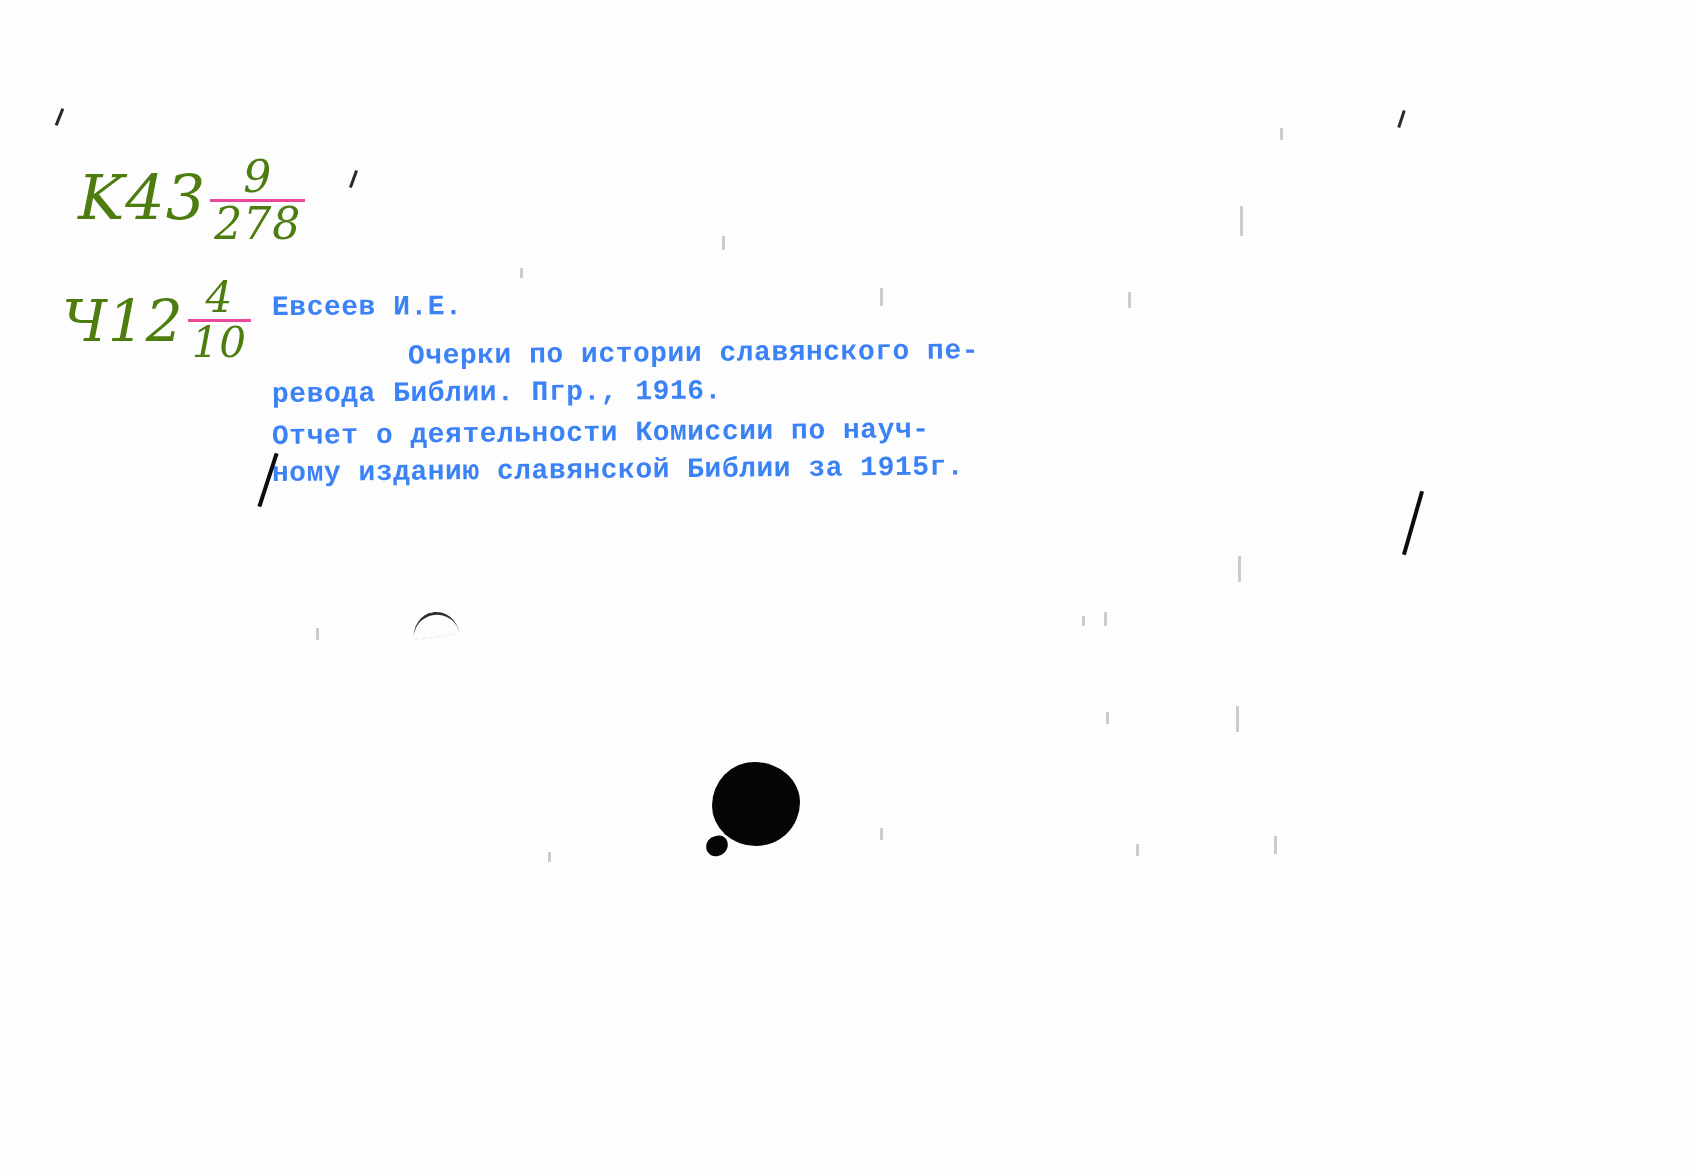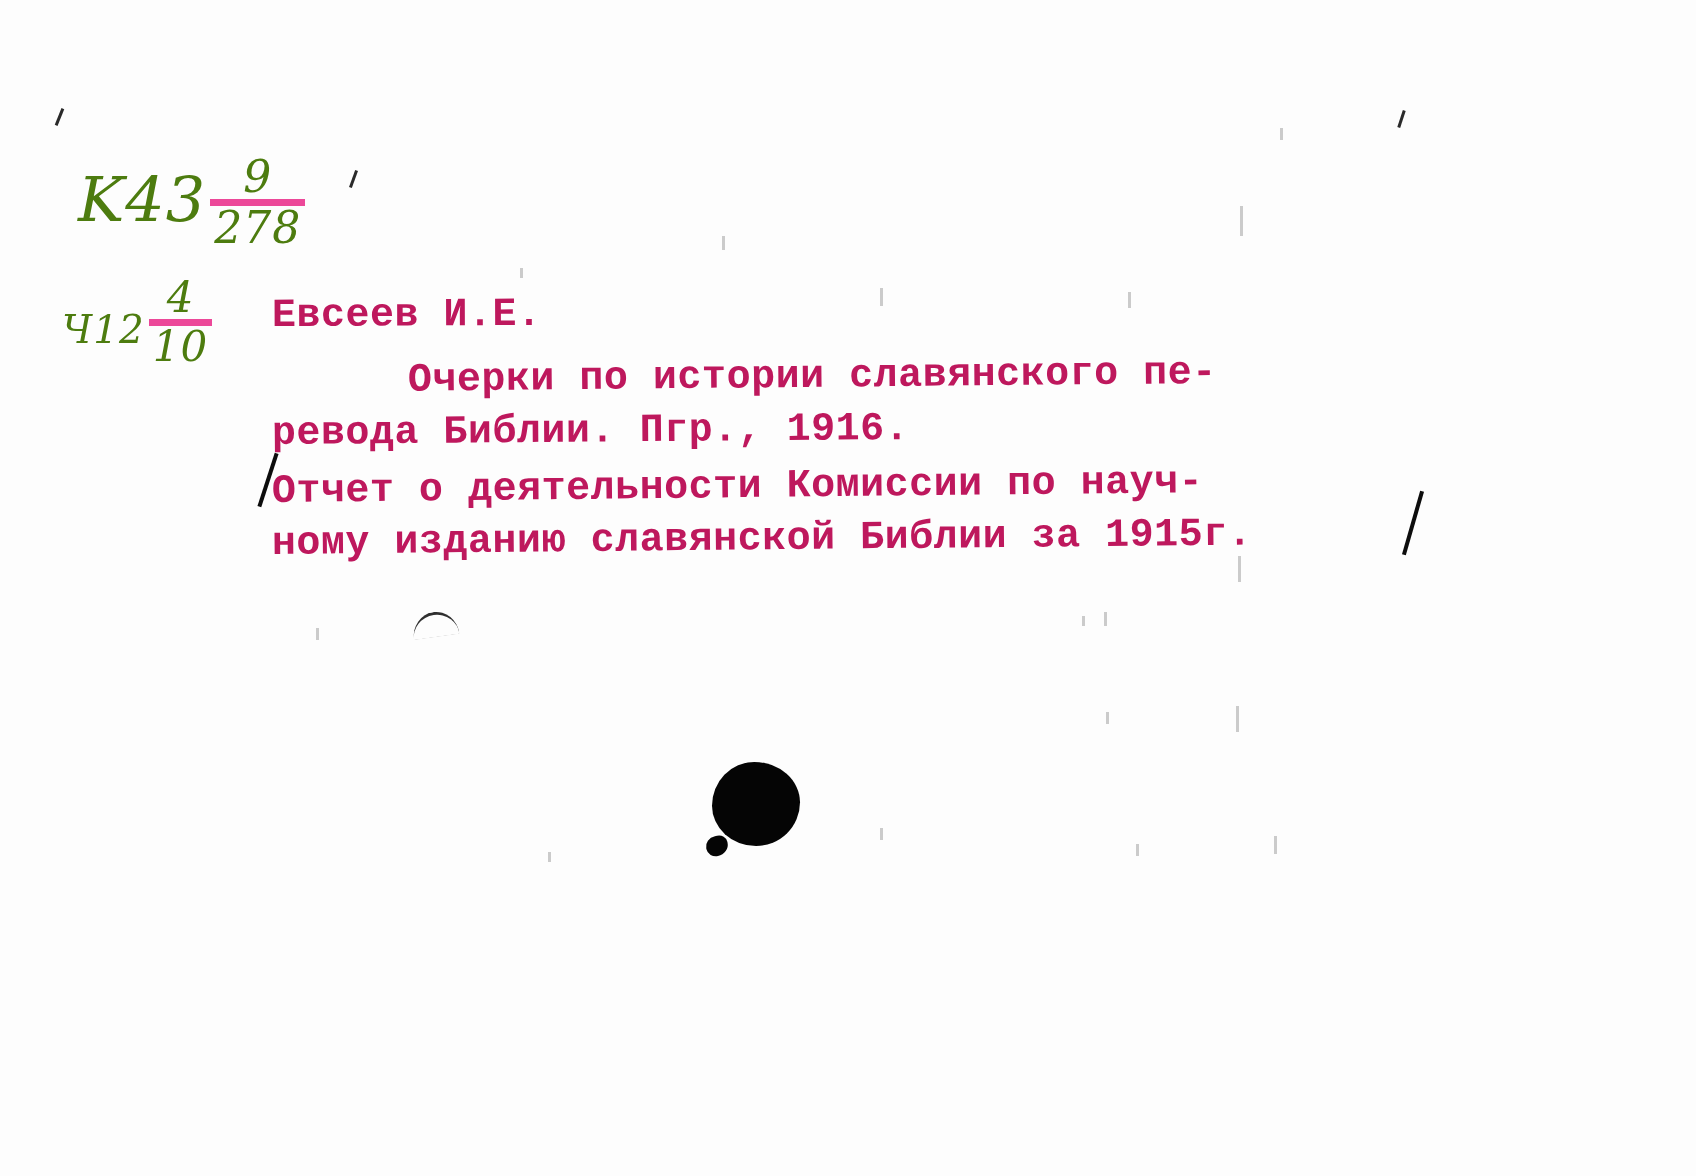"278" .fraction .den { border-top: 7px solid #ec4899 -> 3px solid #ec4899 }
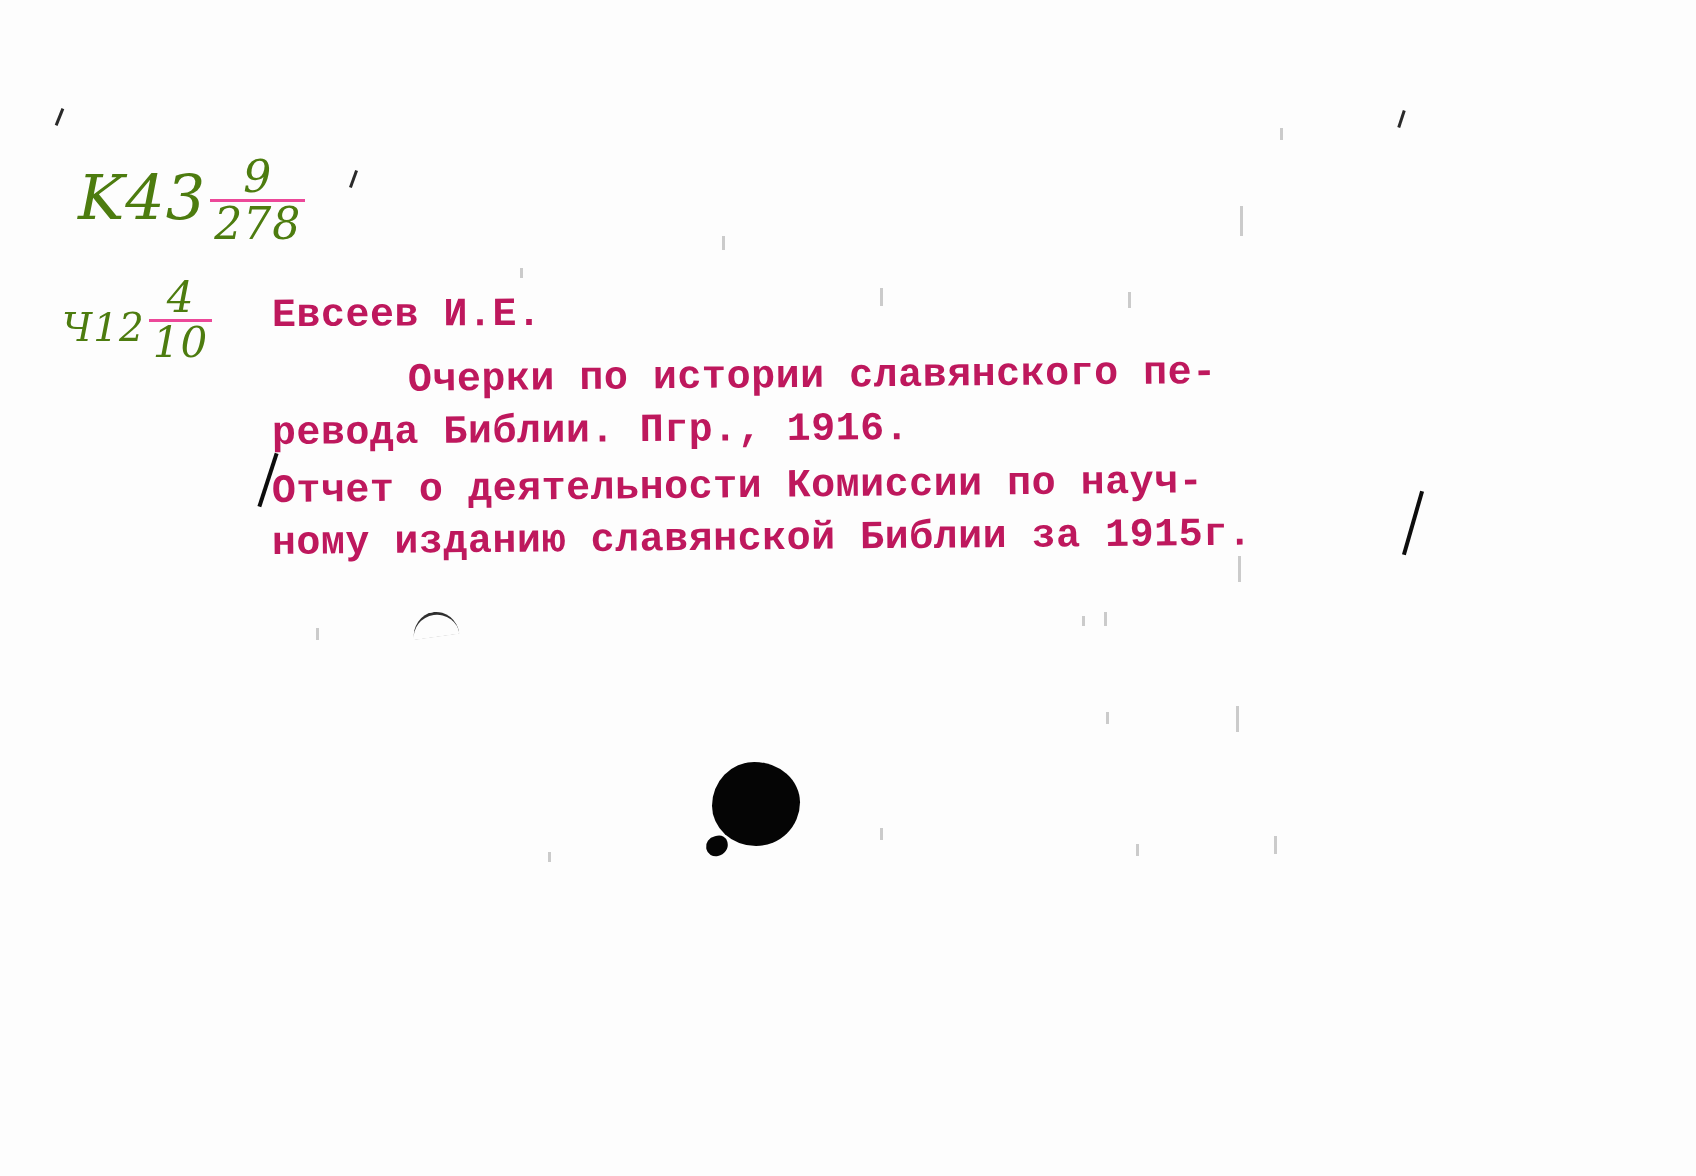"Ч12" #shelfmark-bottom .hw-lead { font-size: 39px -> 58px }
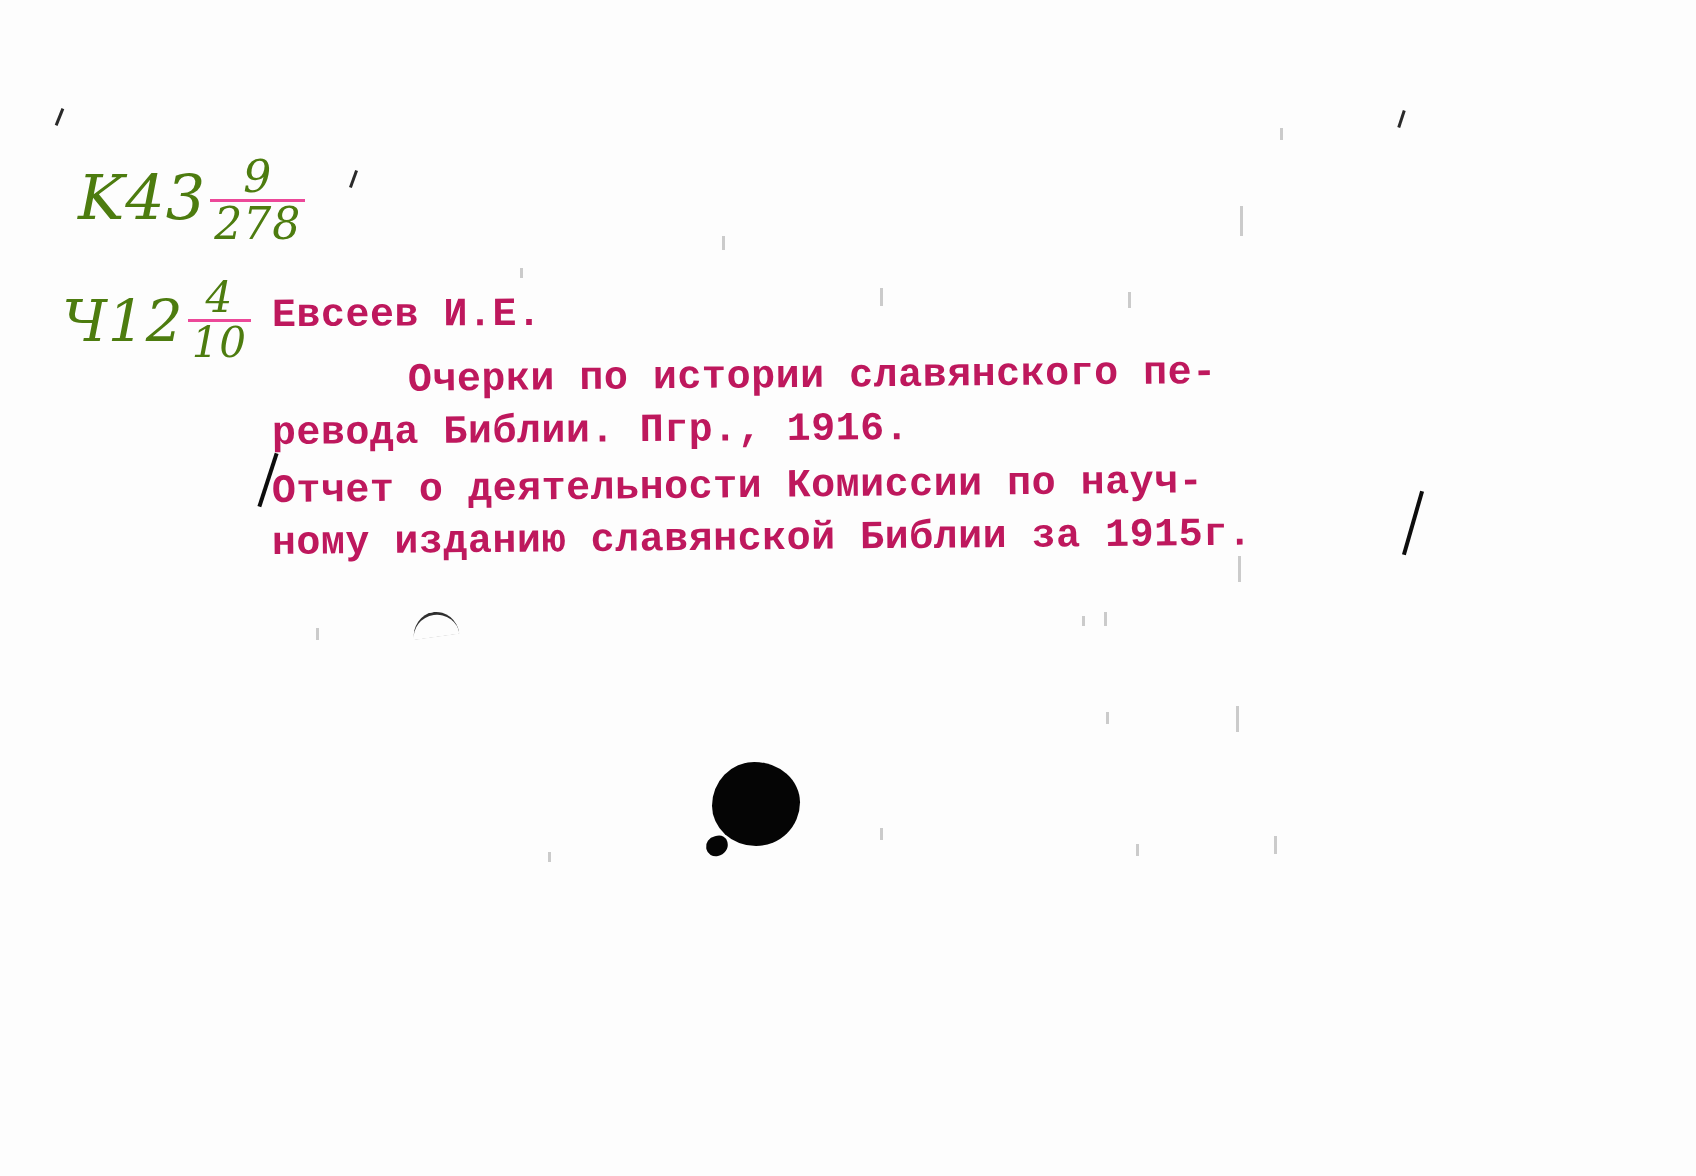"Евсеев И.Е." .typed-block { color: #be185d -> #3b82f6; font-size: 40px -> 28px }
